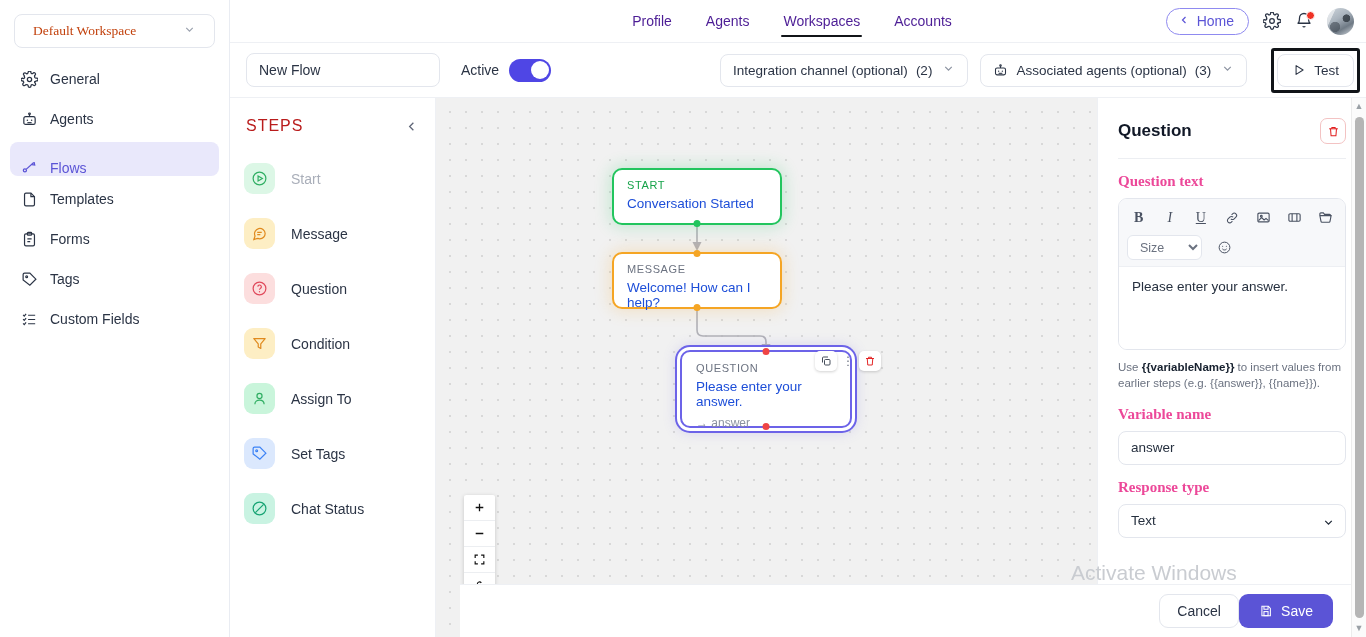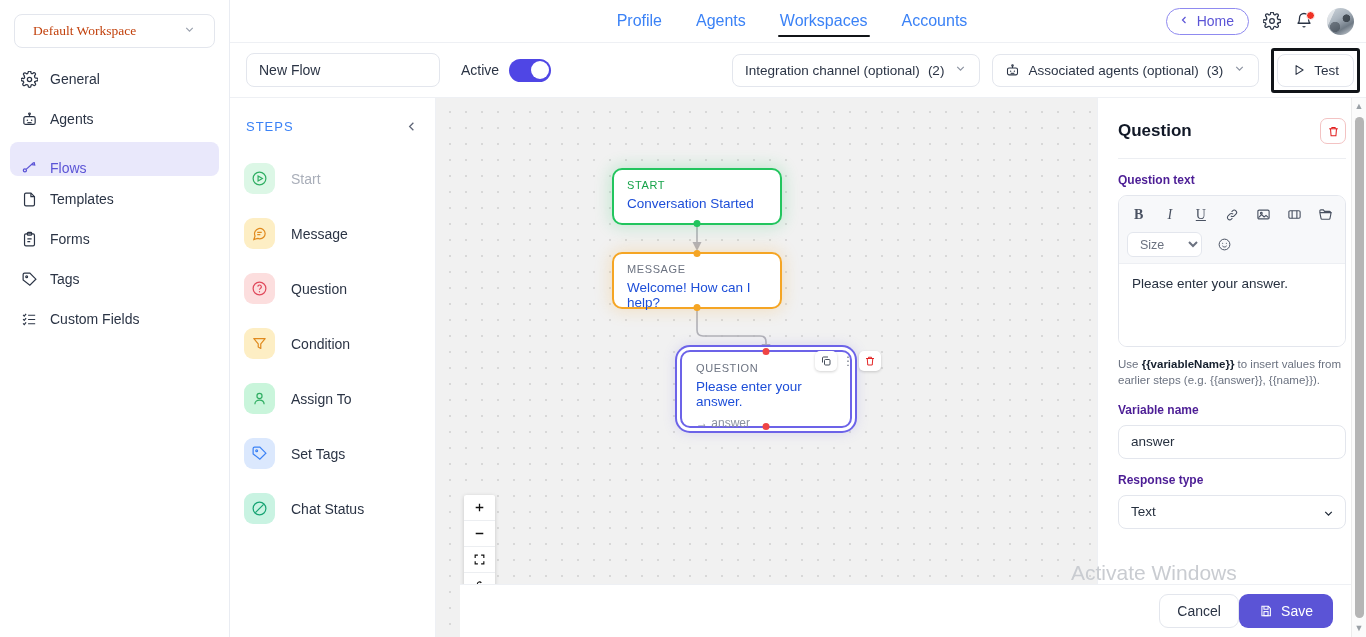"Profile" .topnav-tab { color: #3b82f6 -> #4c1d95; font-size: 16px -> 14px }
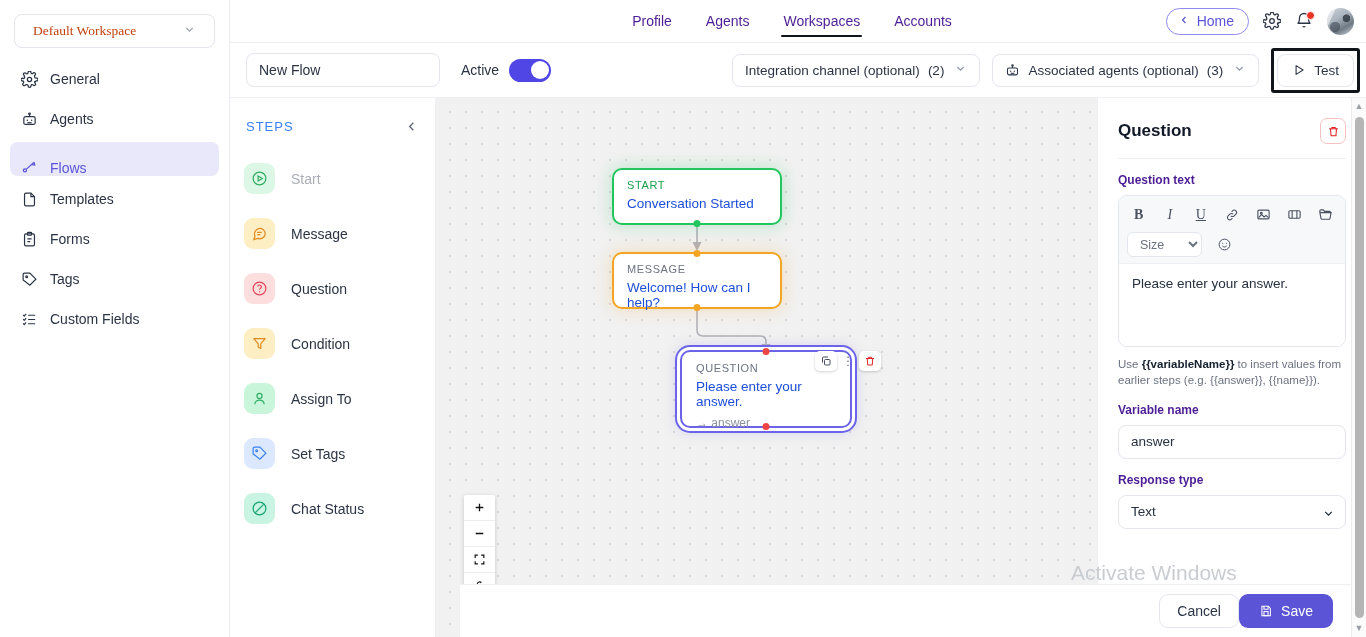"Test" .test-outline { margin-left: none -> 12px }
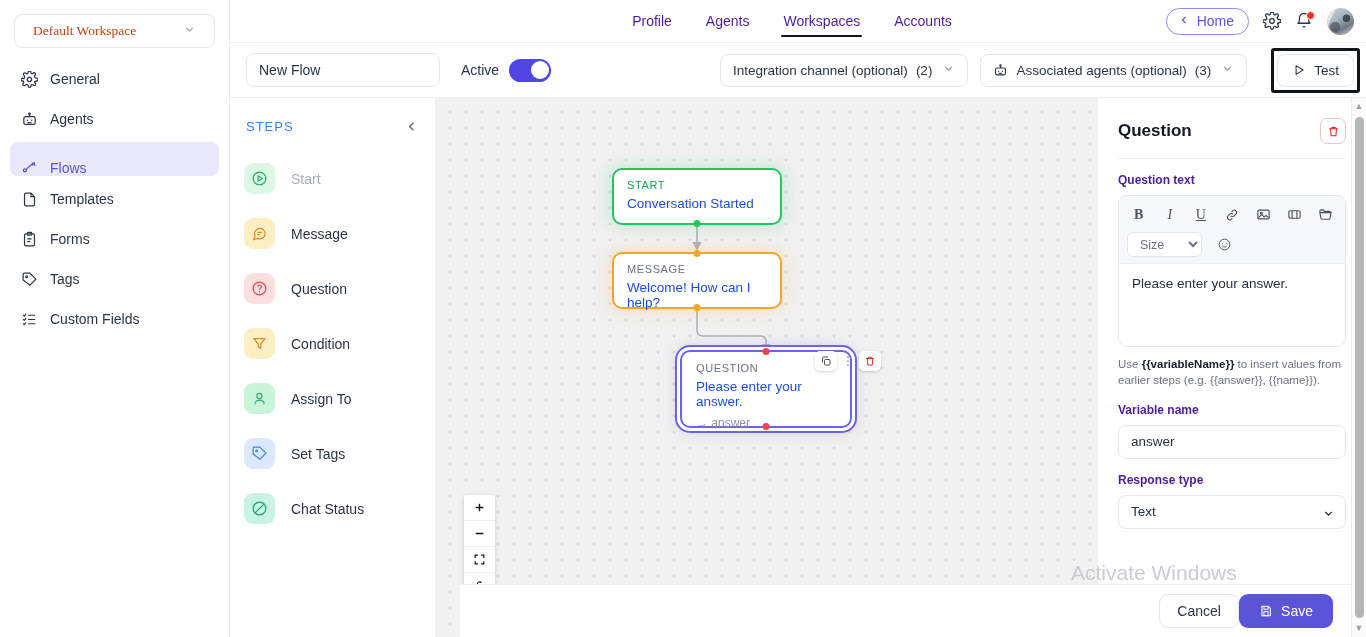"STEPS" .steps-title { color: #3b82f6 -> #b91c1c; font-size: 13px -> 16px }
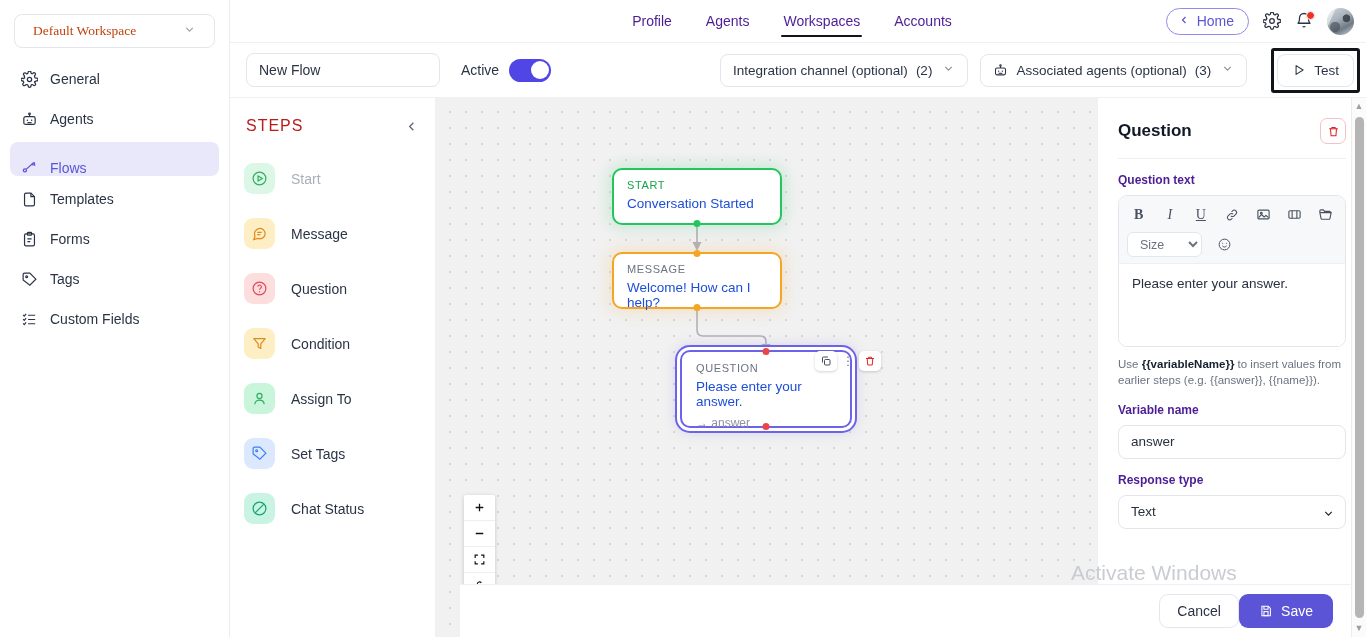"Question text" .field-label { color: #4c1d95 -> #ec4899; font-family: none -> Liberation Serif, serif; font-size: 12px -> 15px }
